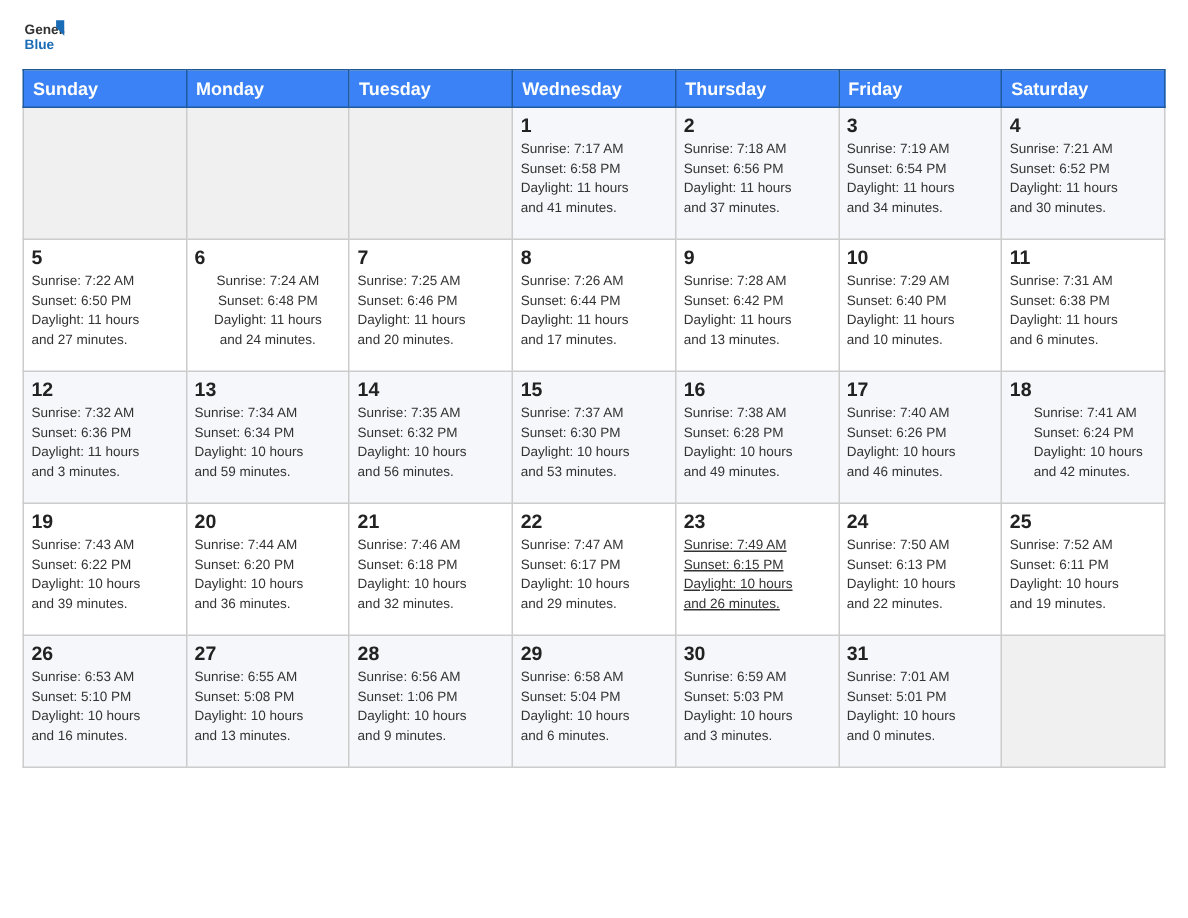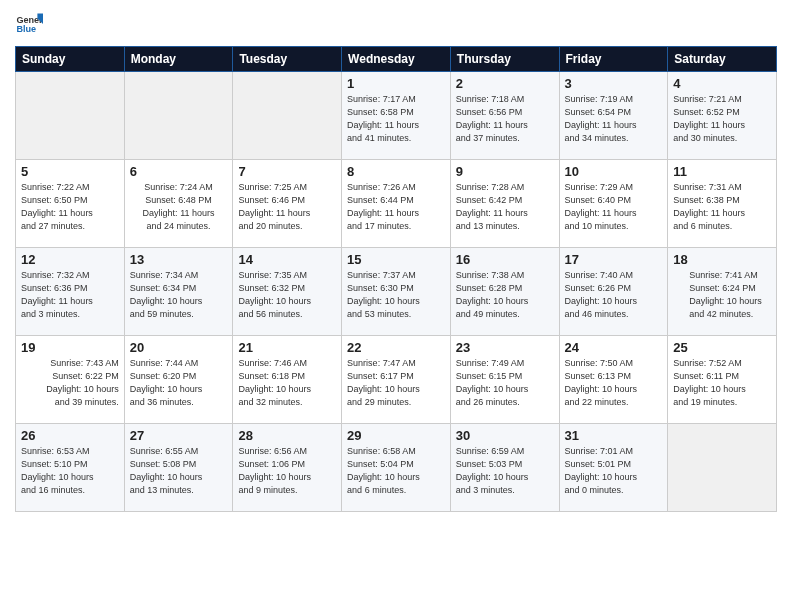"Sunday" .calendar th { background-color: #0f172a -> #3b82f6 }
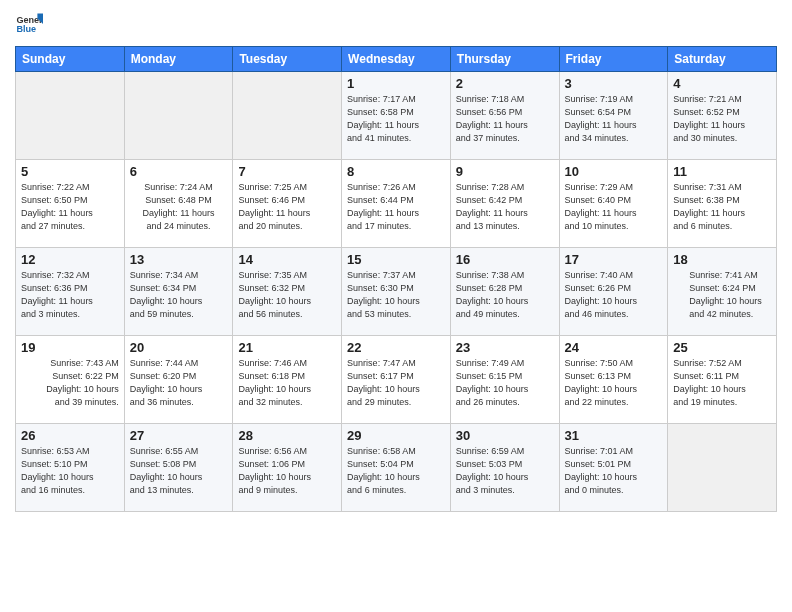"Sunrise: 7:43 AM" div.day-info { text-align: right -> none }
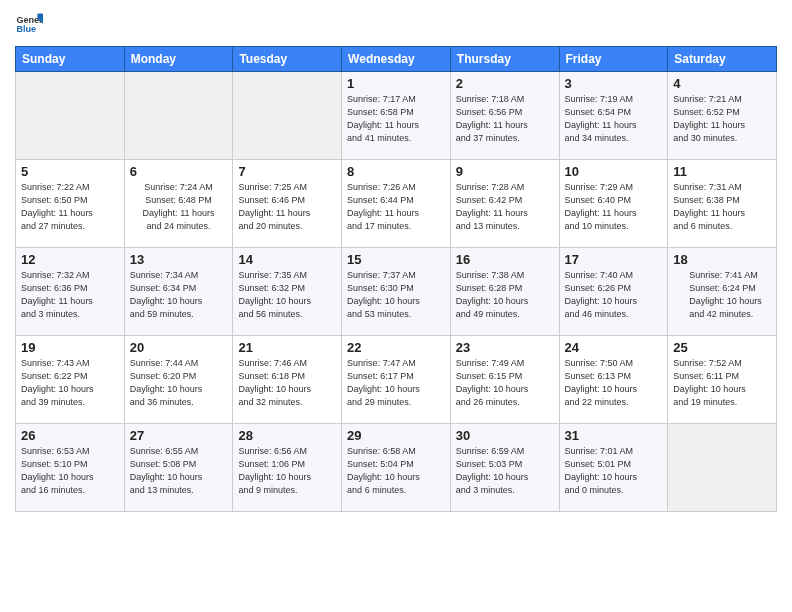"Sunrise: 7:49 AM" div.day-info { text-decoration: none -> underline }
